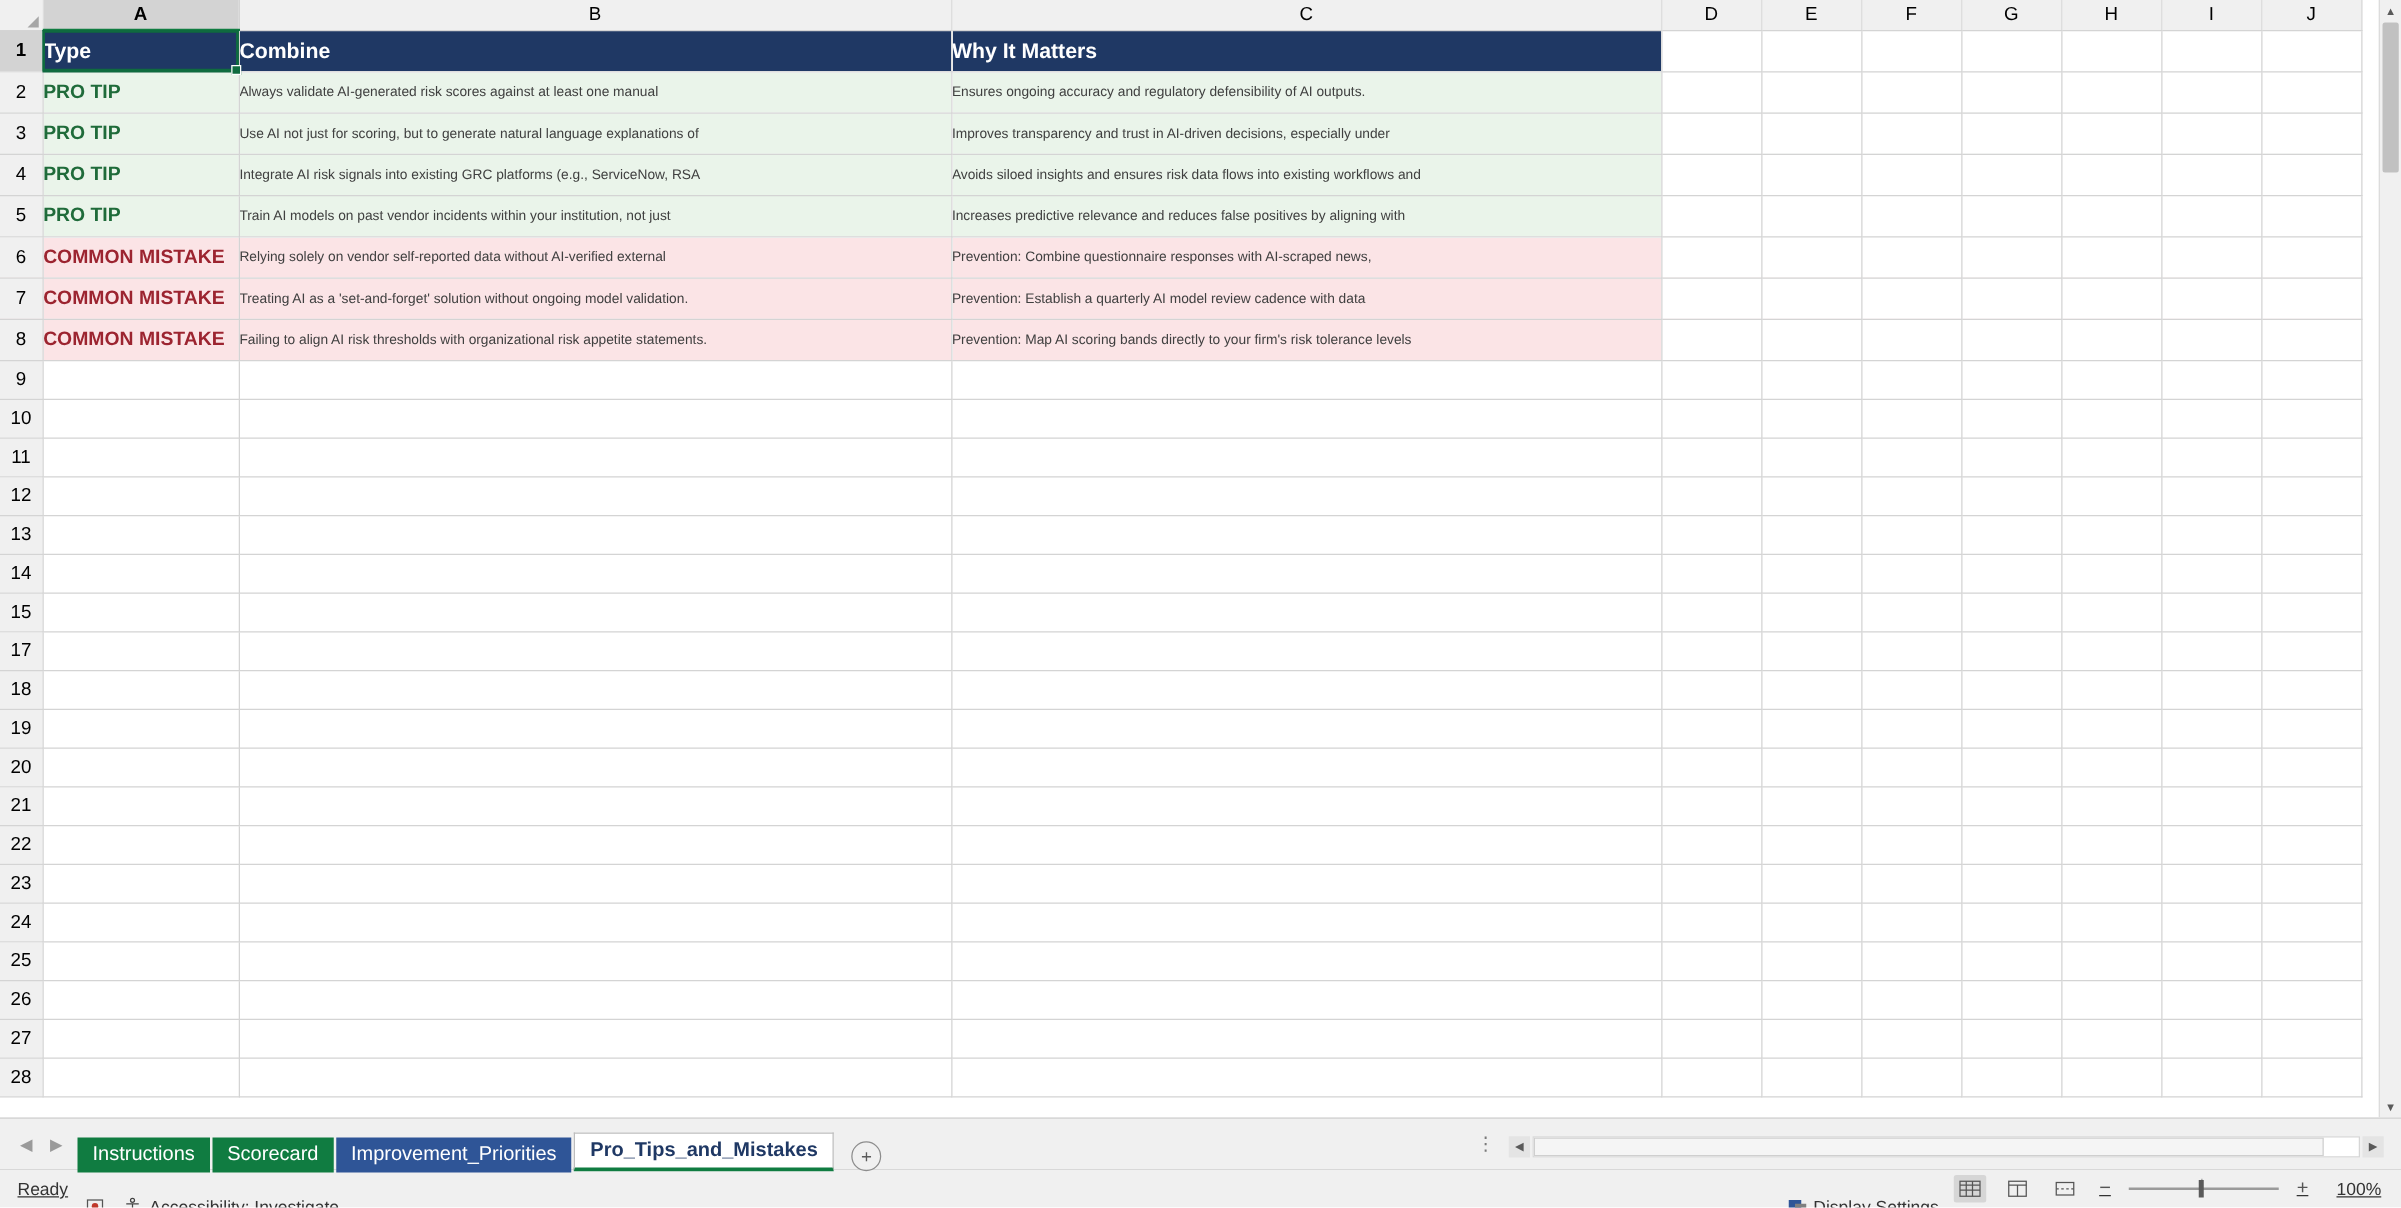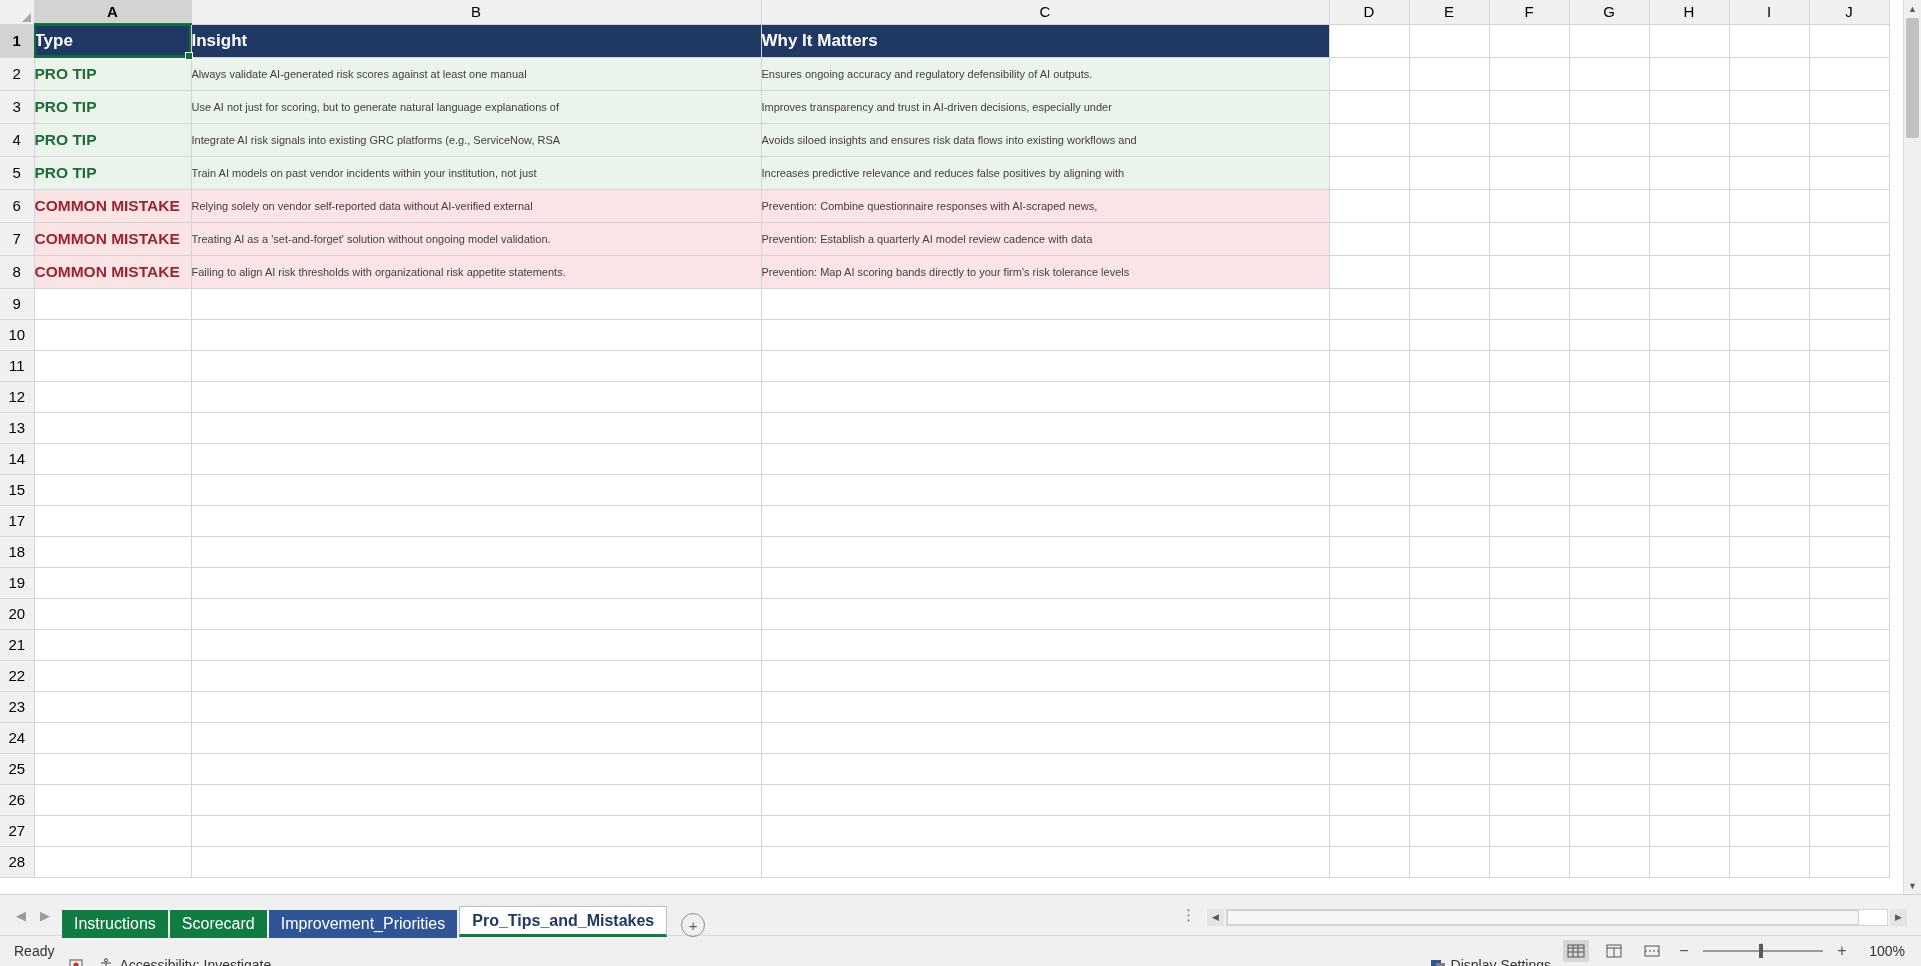"Insight" td.cell { text: Insight -> Combine }
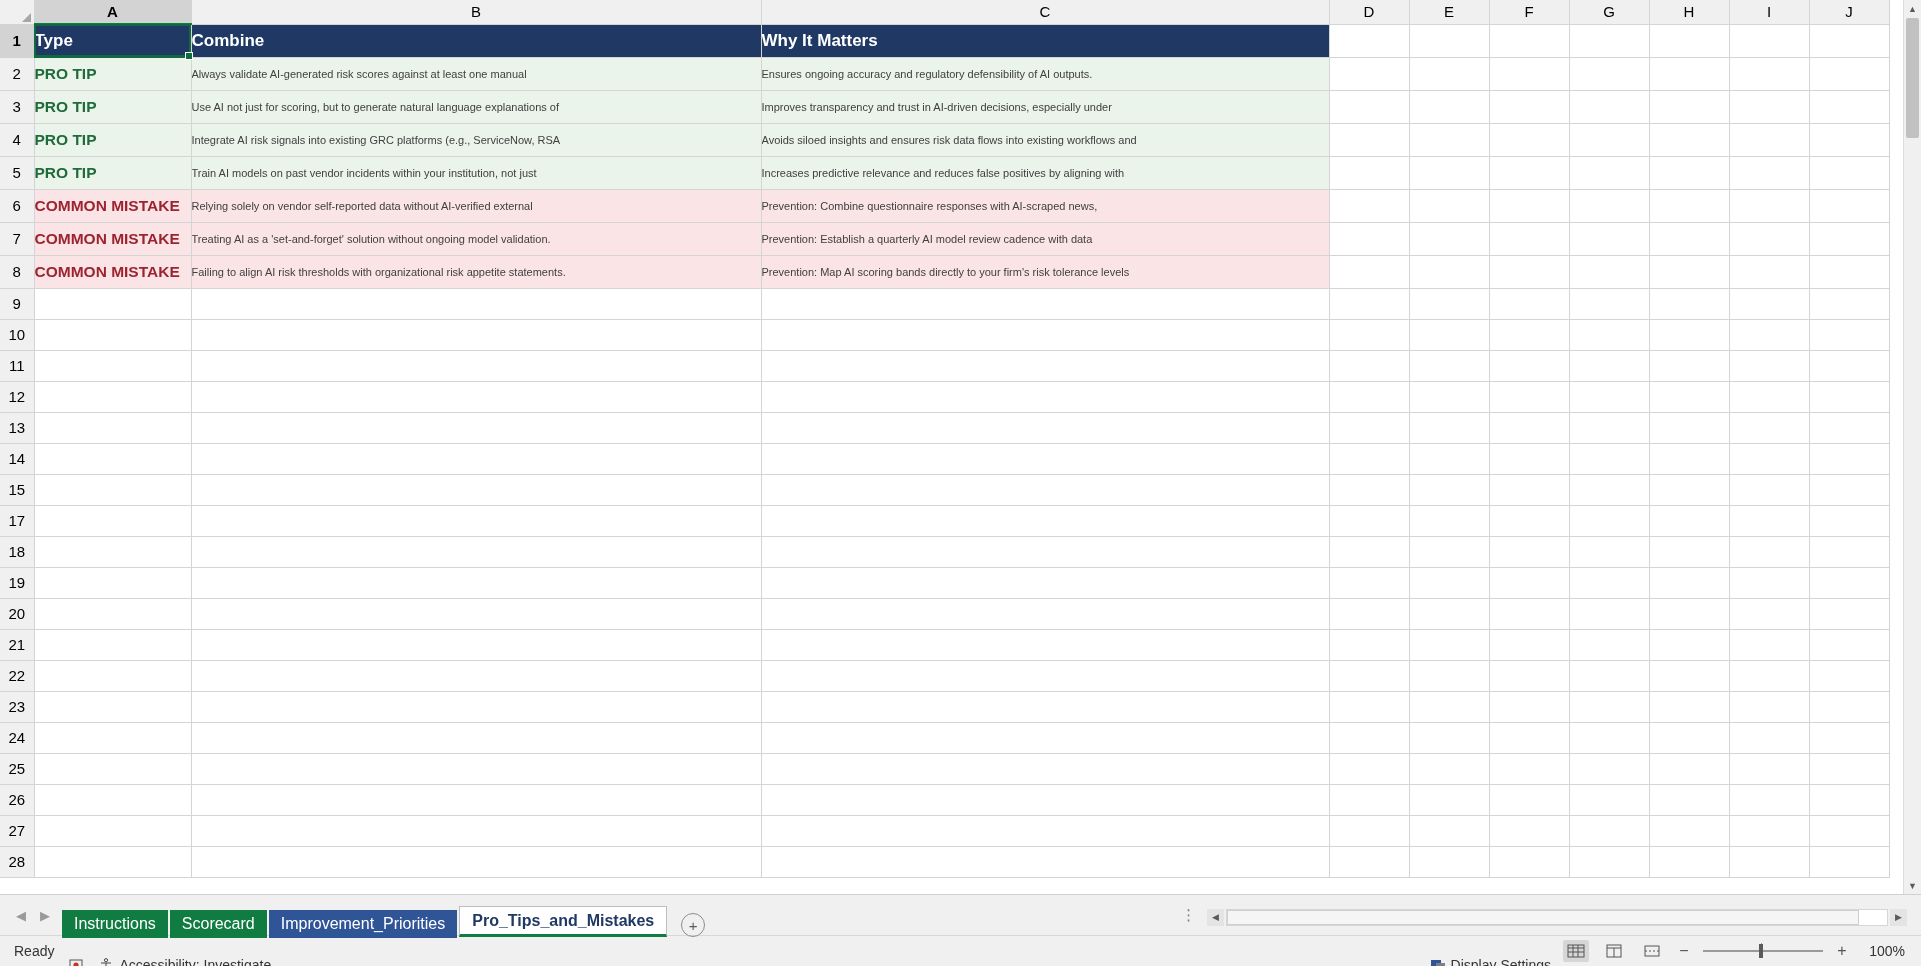"Ready" .statusbar { text-decoration: none -> underline }
